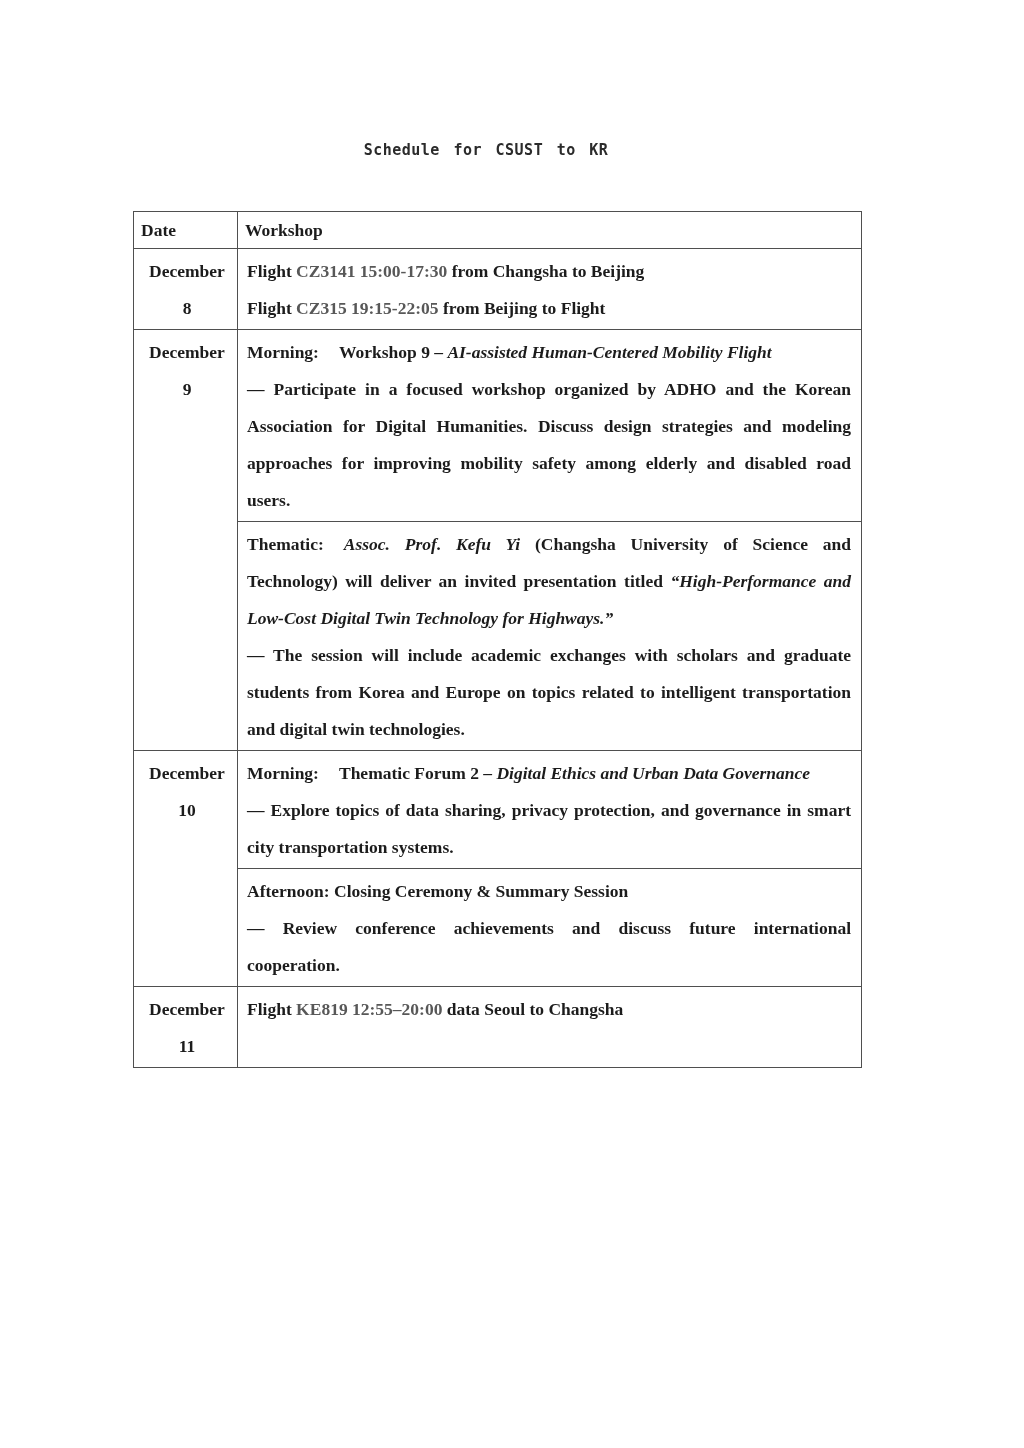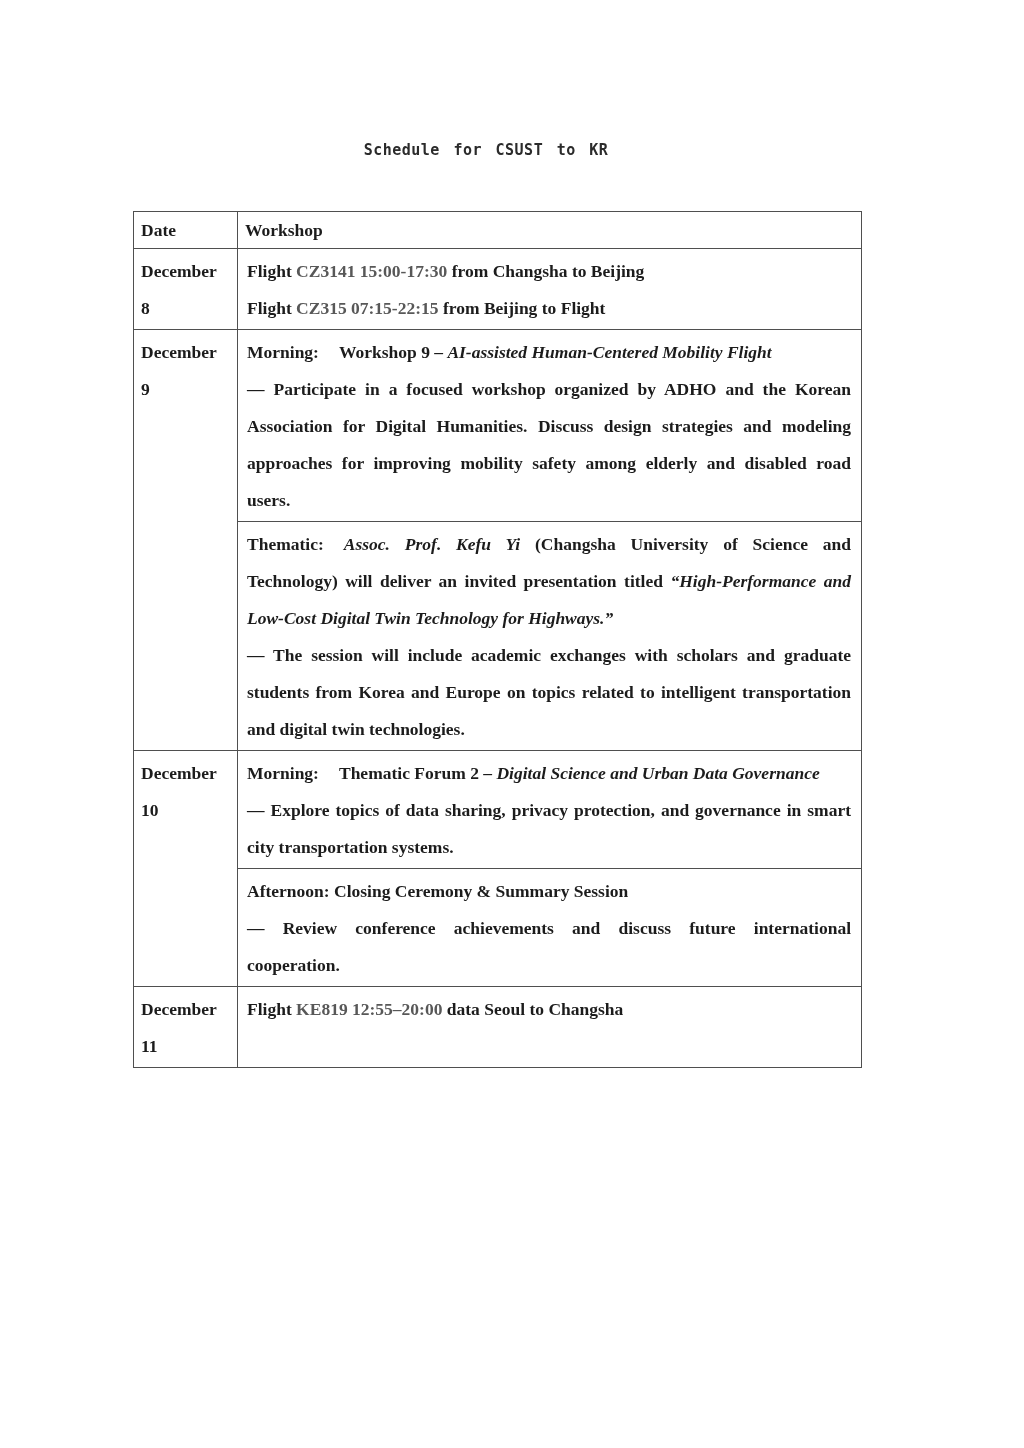"December" td.date-cell { text-align: none -> center }
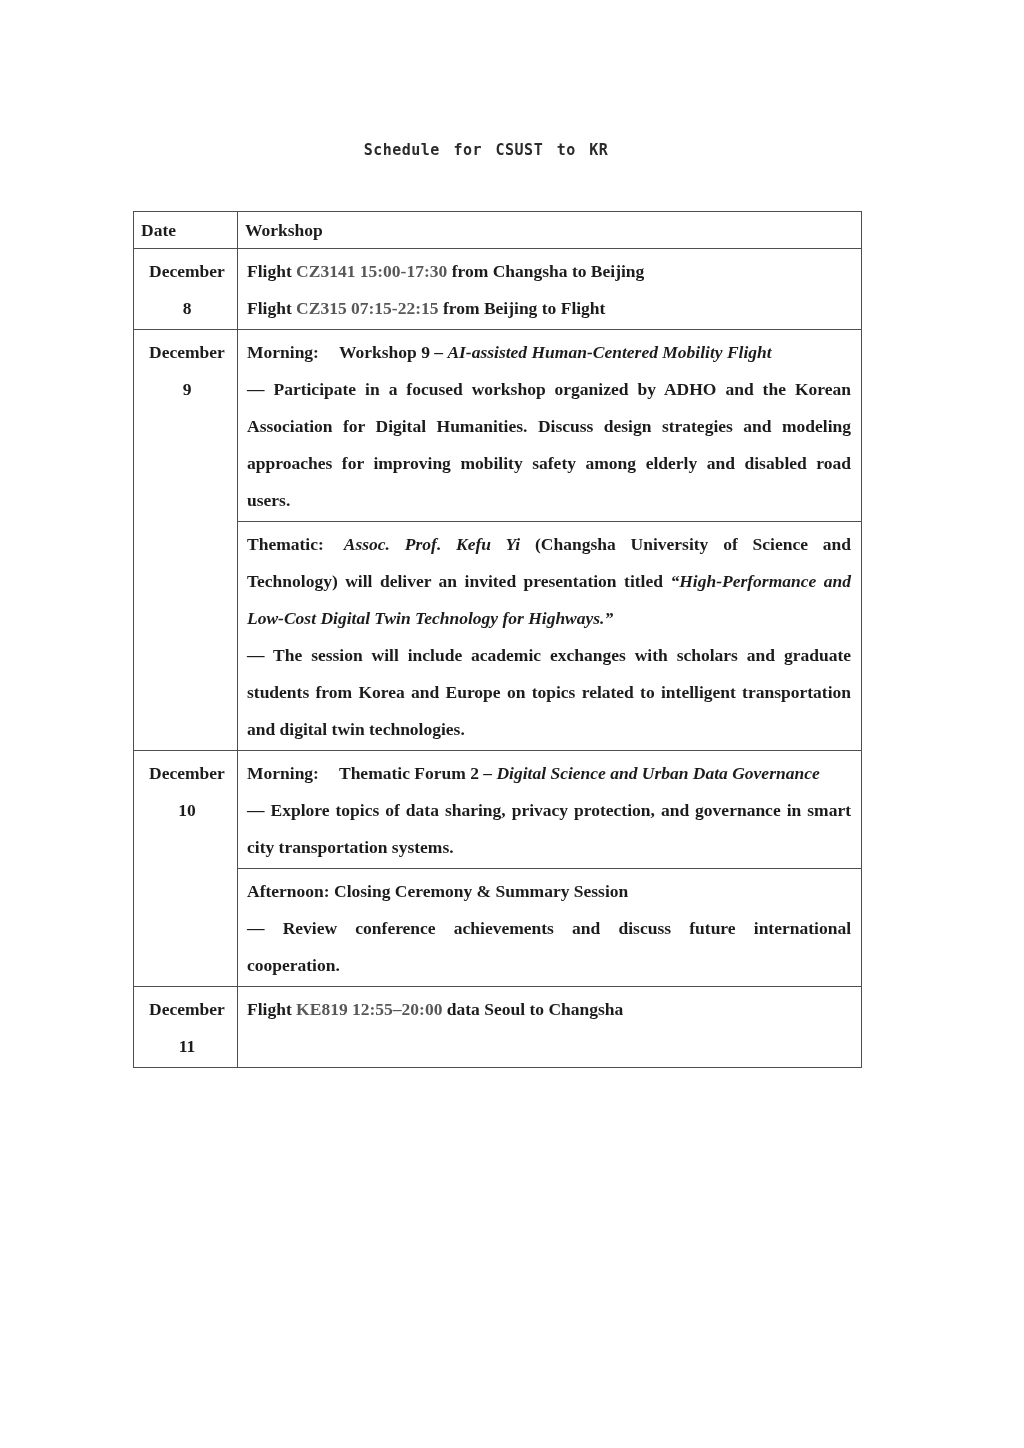"CZ315 07:15-22:15" span.muted { text: 07:15-22:15 -> 19:15-22:05 }
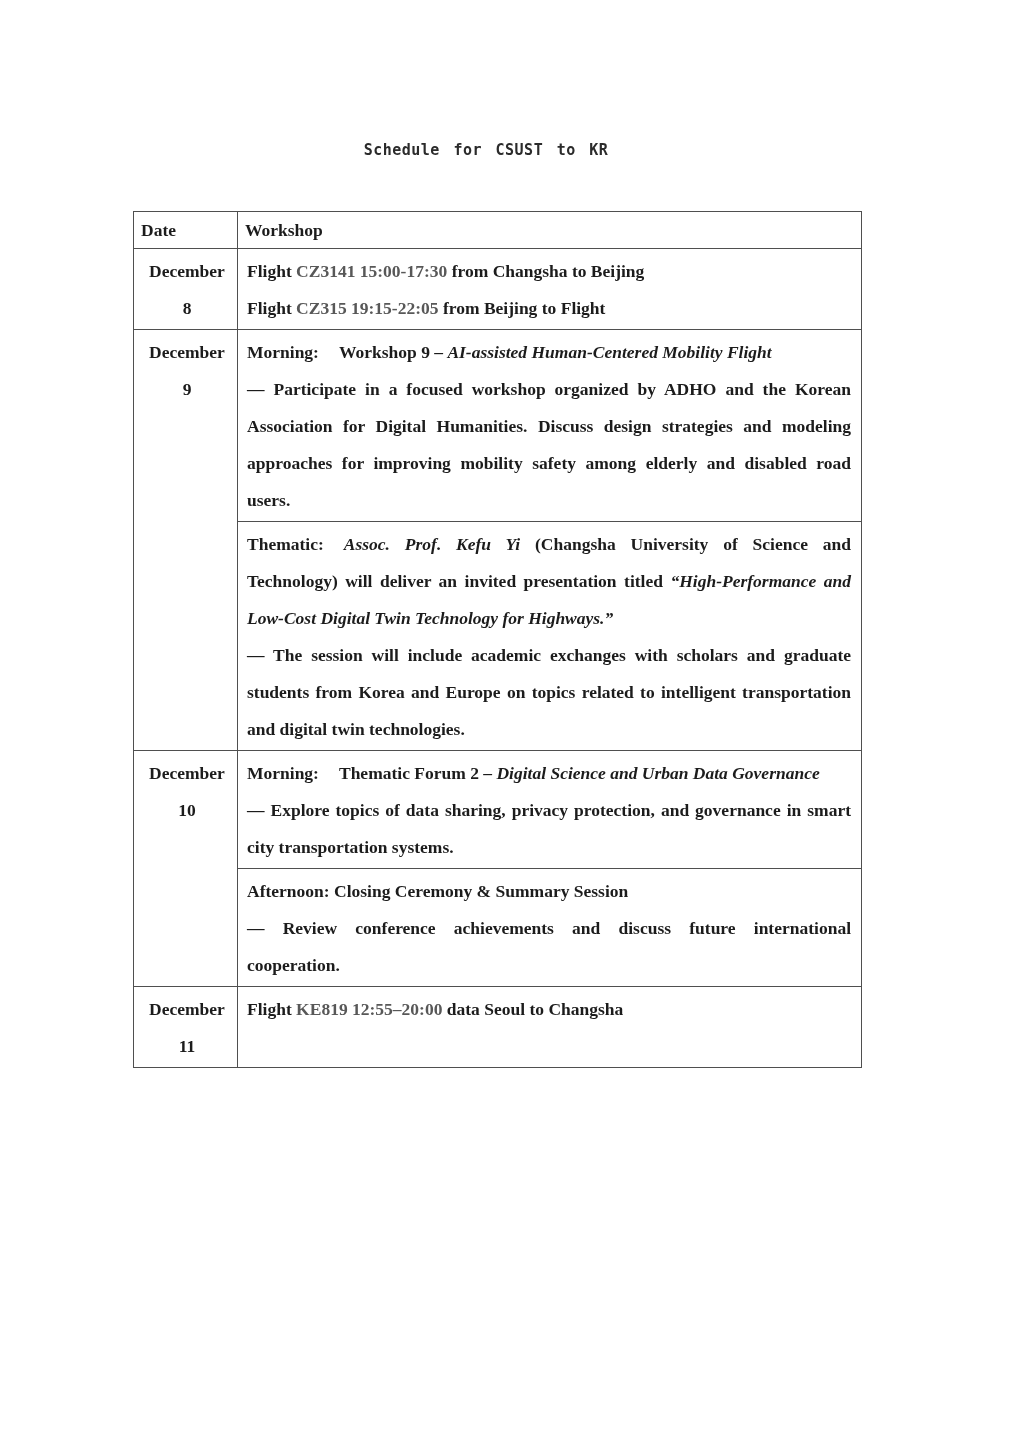"Digital Science and Urban Data" span.it { text: Science -> Ethics }
